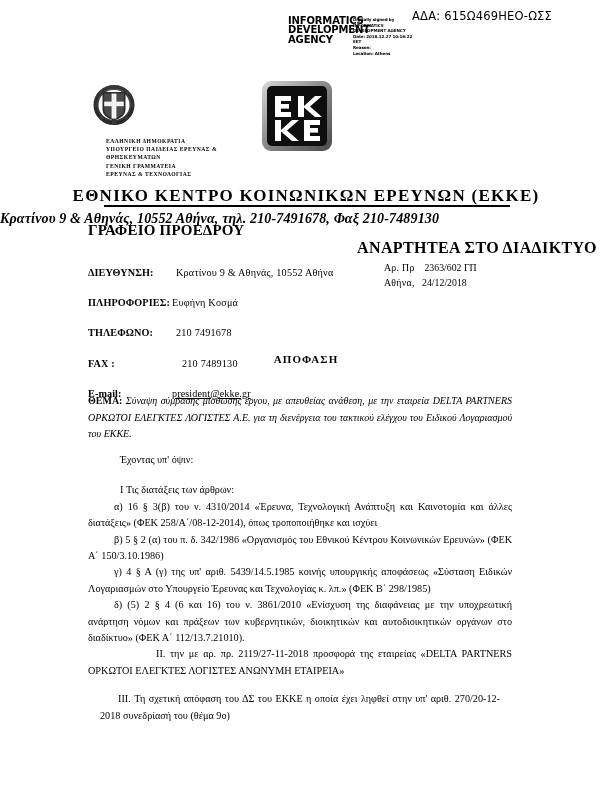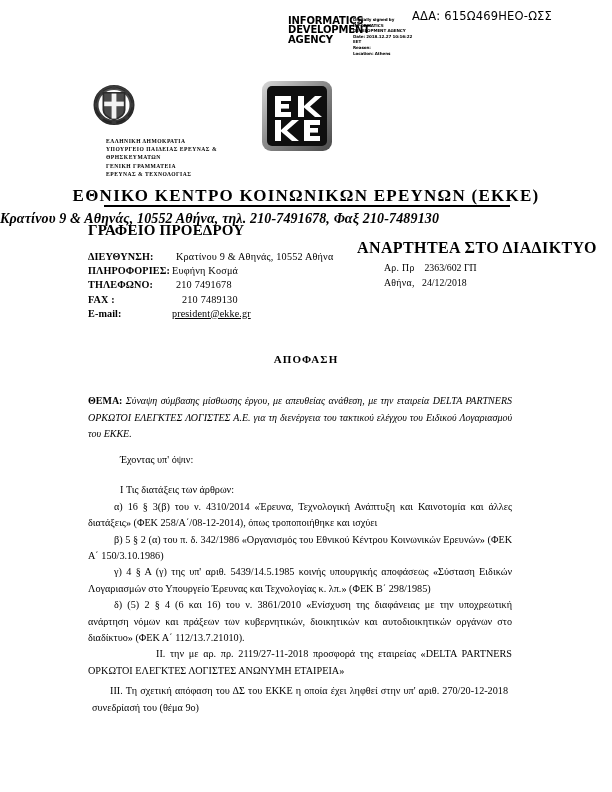"ΔΙΕΥΘΥΝΣΗ:" .contact-row { margin-top: none -> 16px }
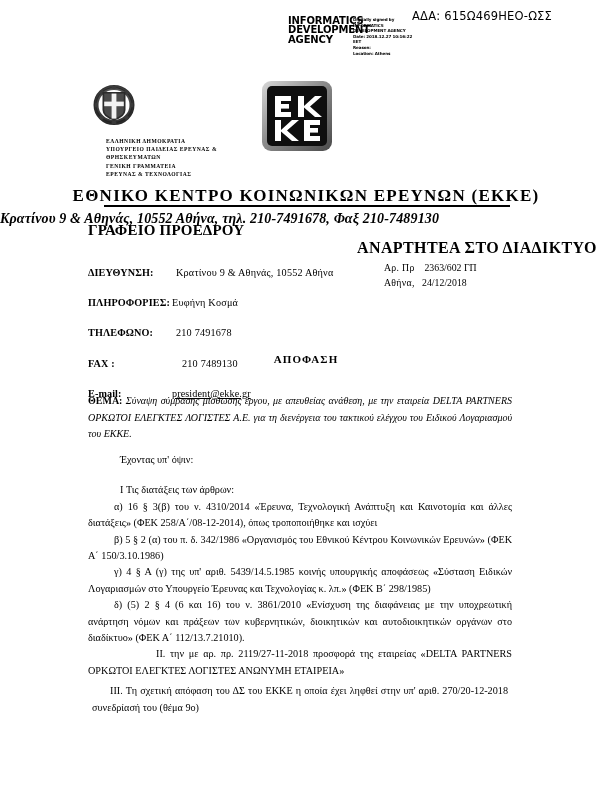"III. Τη σχετική απόφαση του" .p-item-iii { margin: 4px -> 12px }
